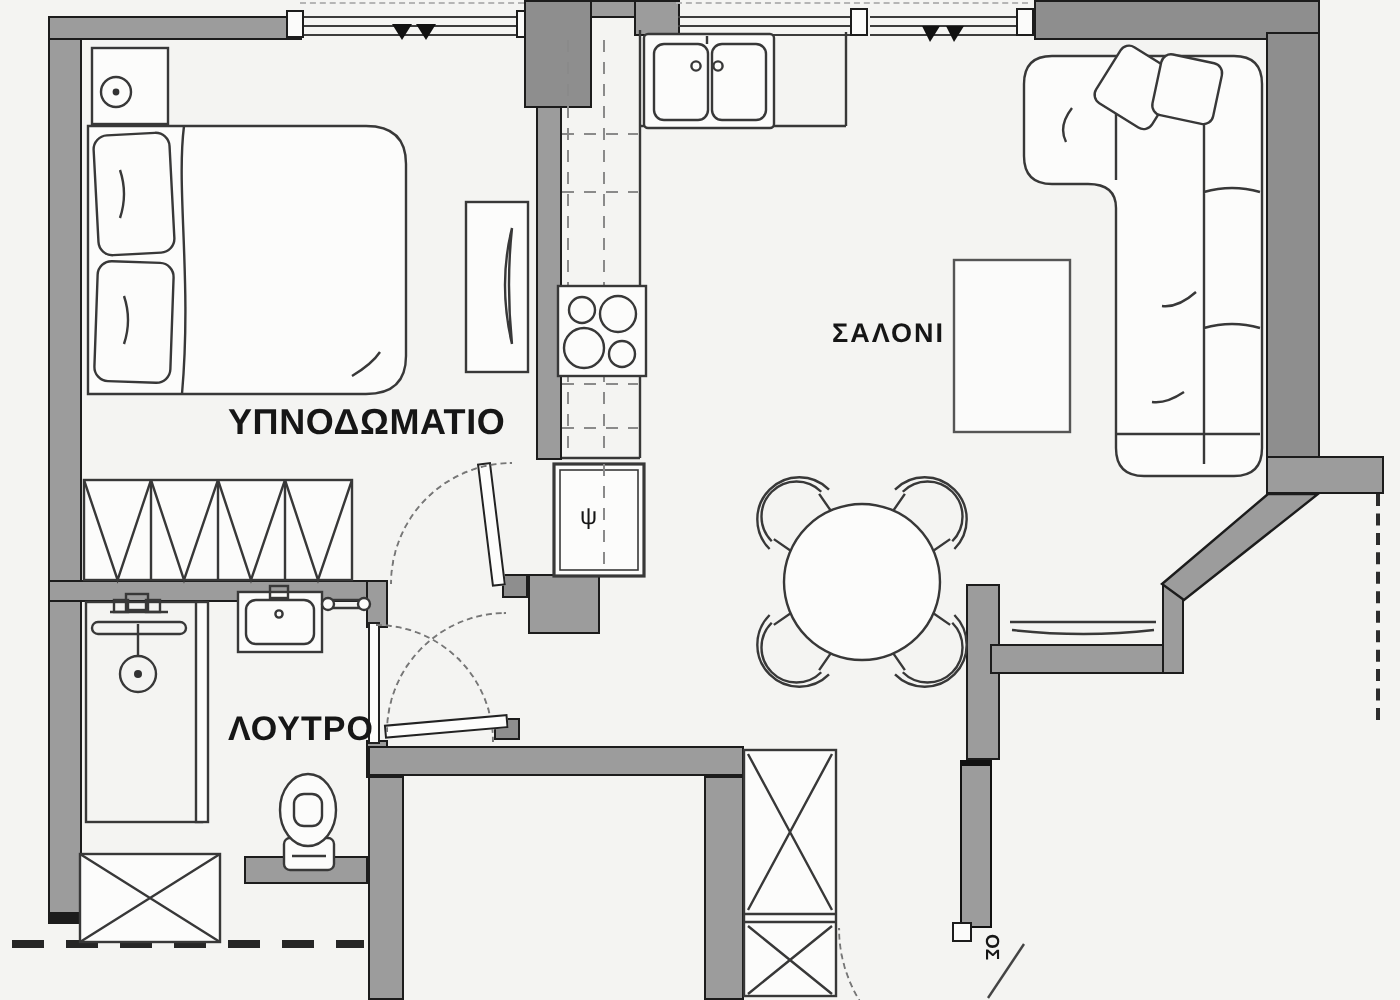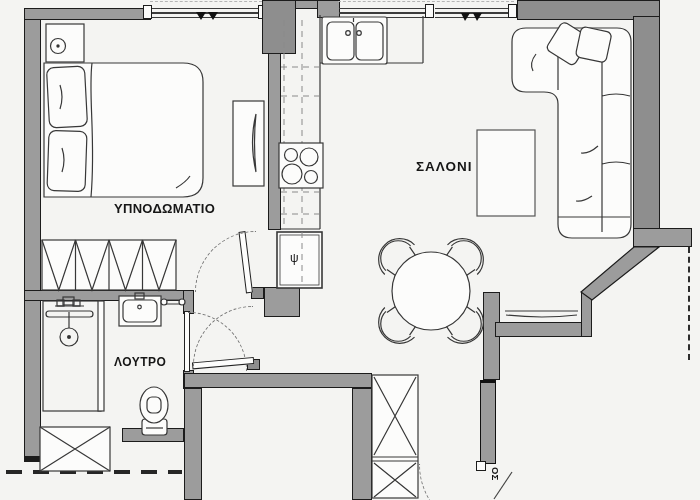"ΥΠΝΟΔΩΜΑΤΙΟ" div.label { font-size: 13px -> 18px }
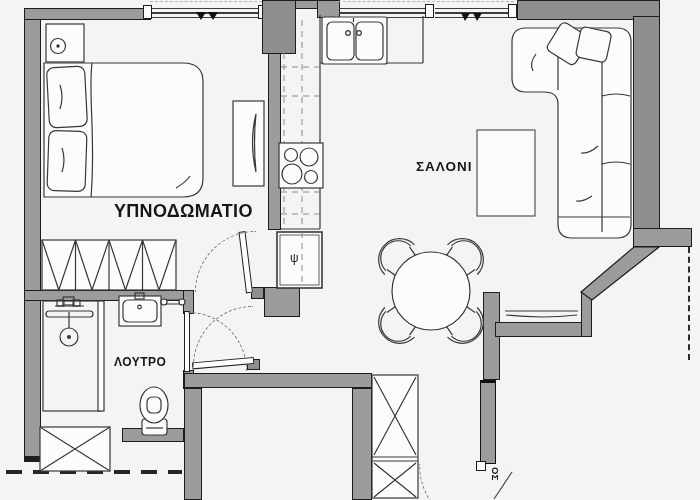"ΛΟΥΤΡΟ" div.label { font-size: 12px -> 17px }
